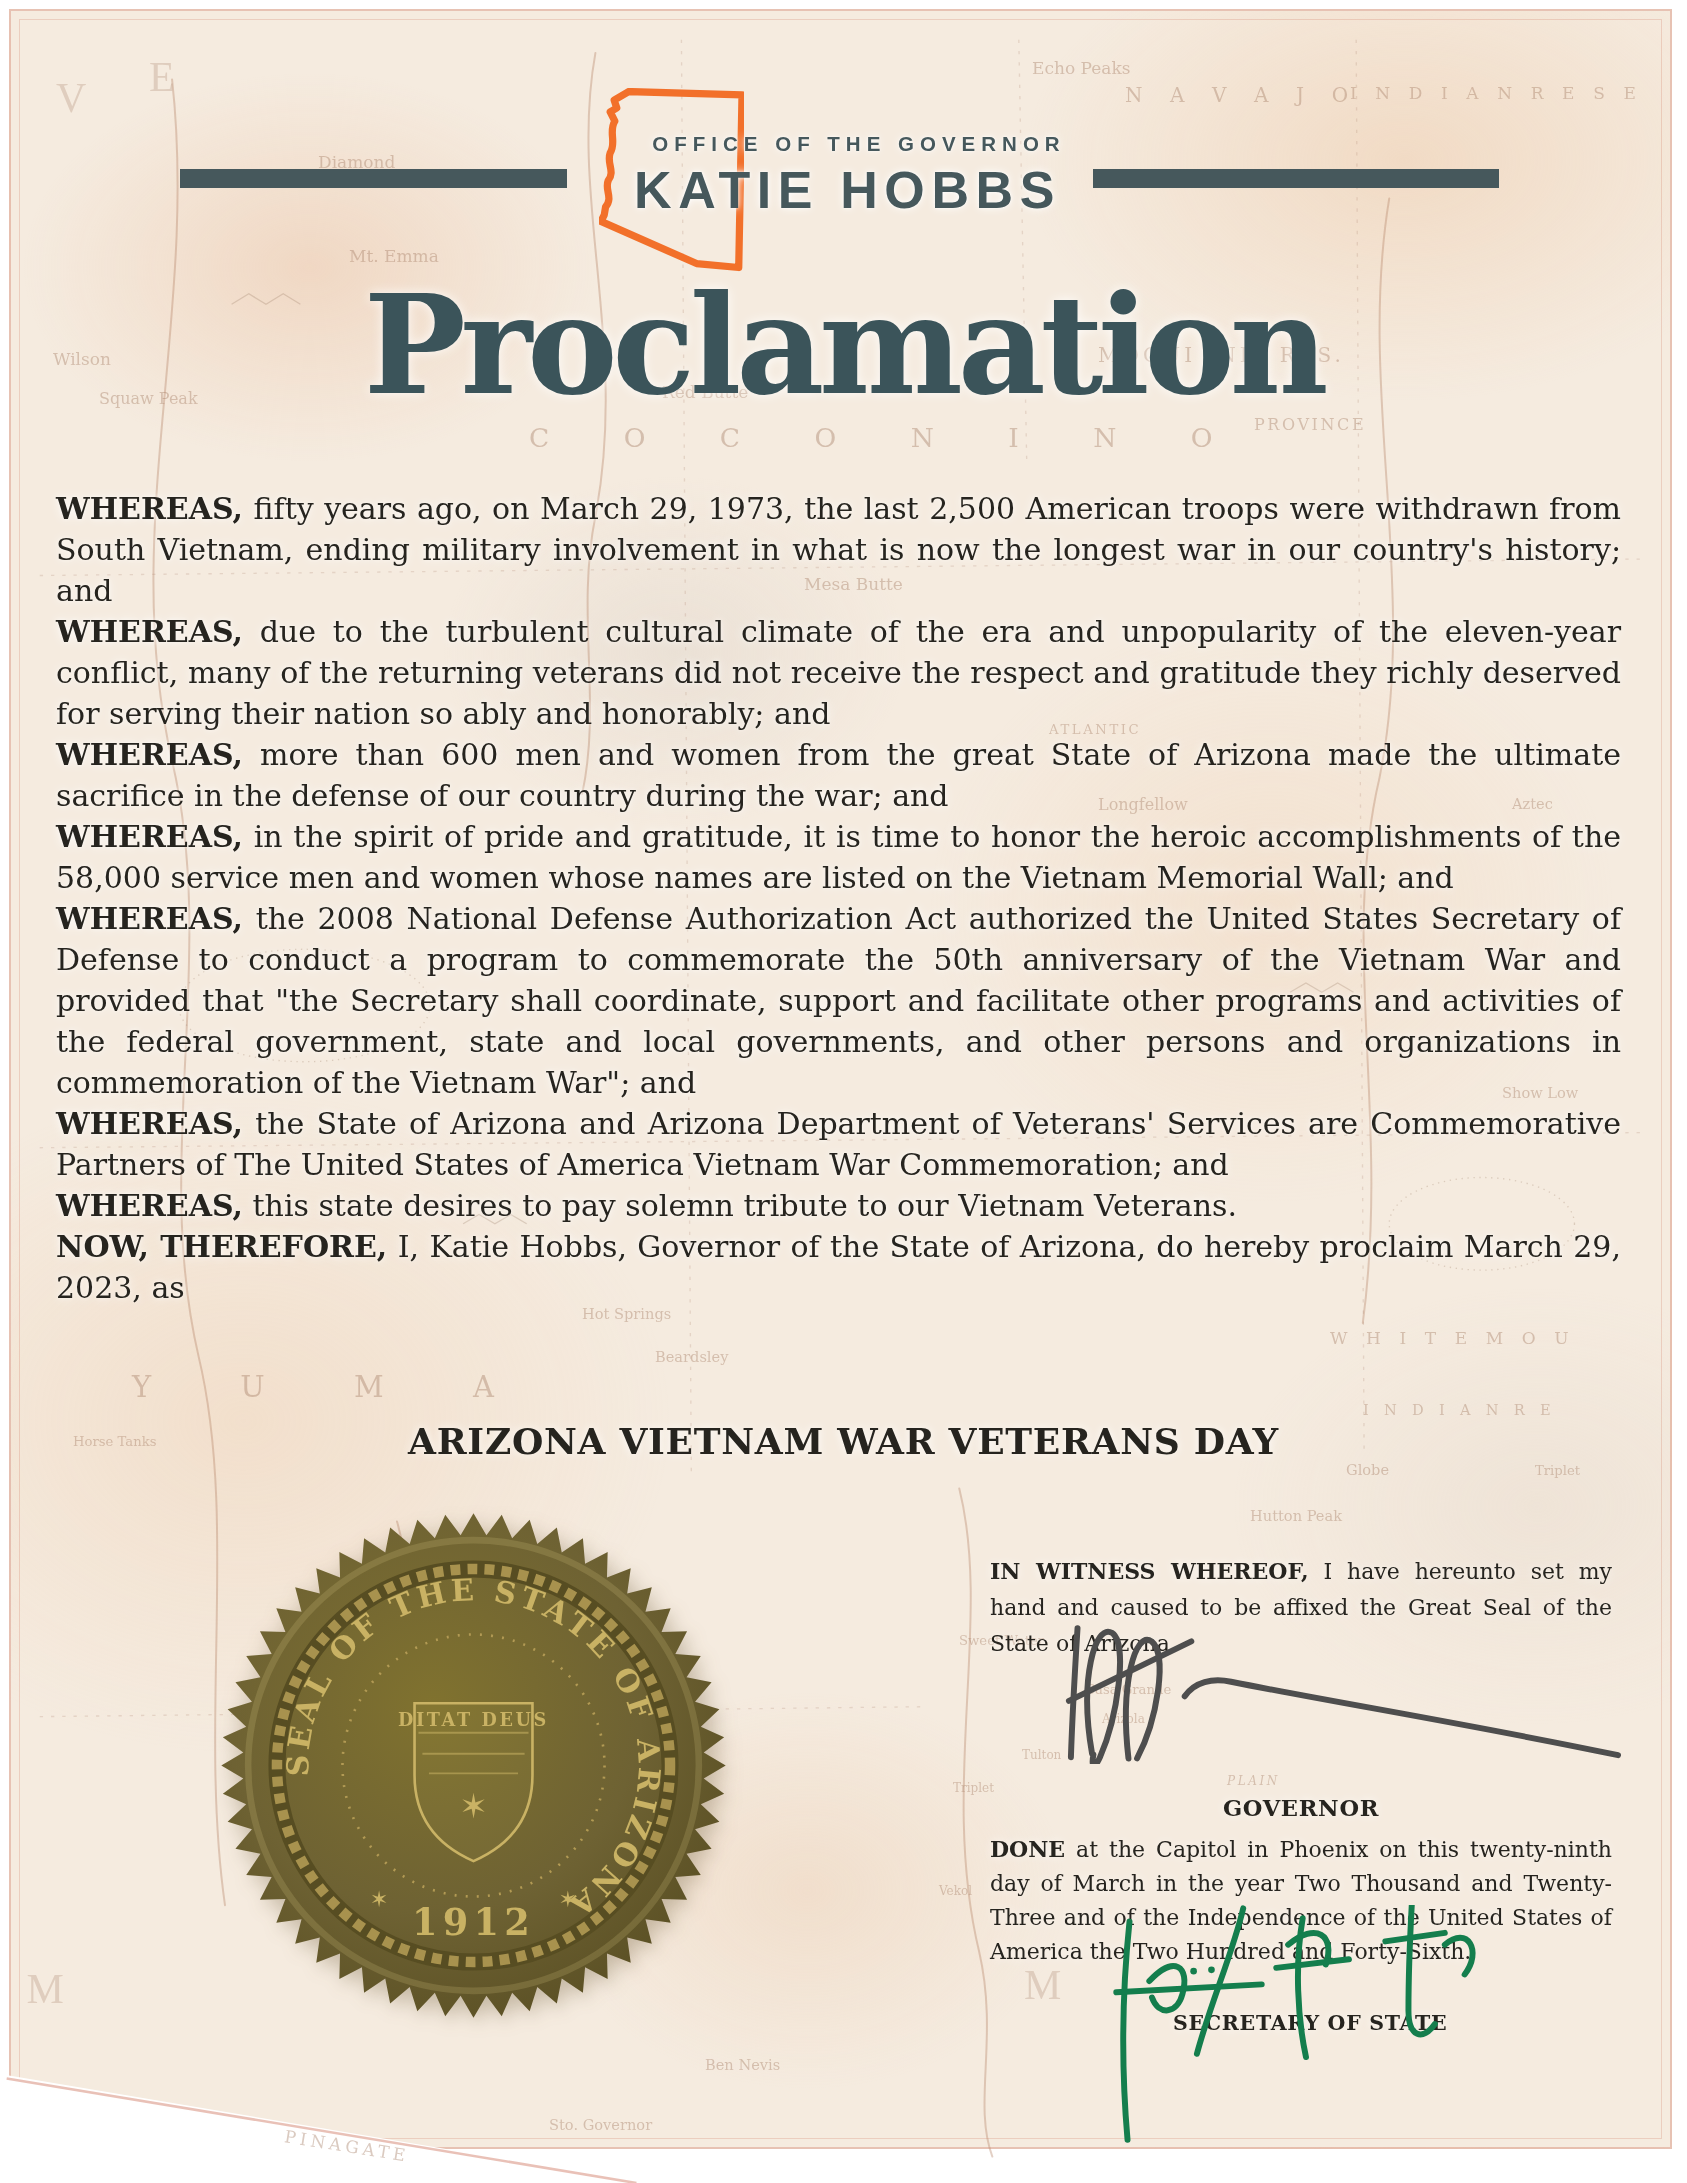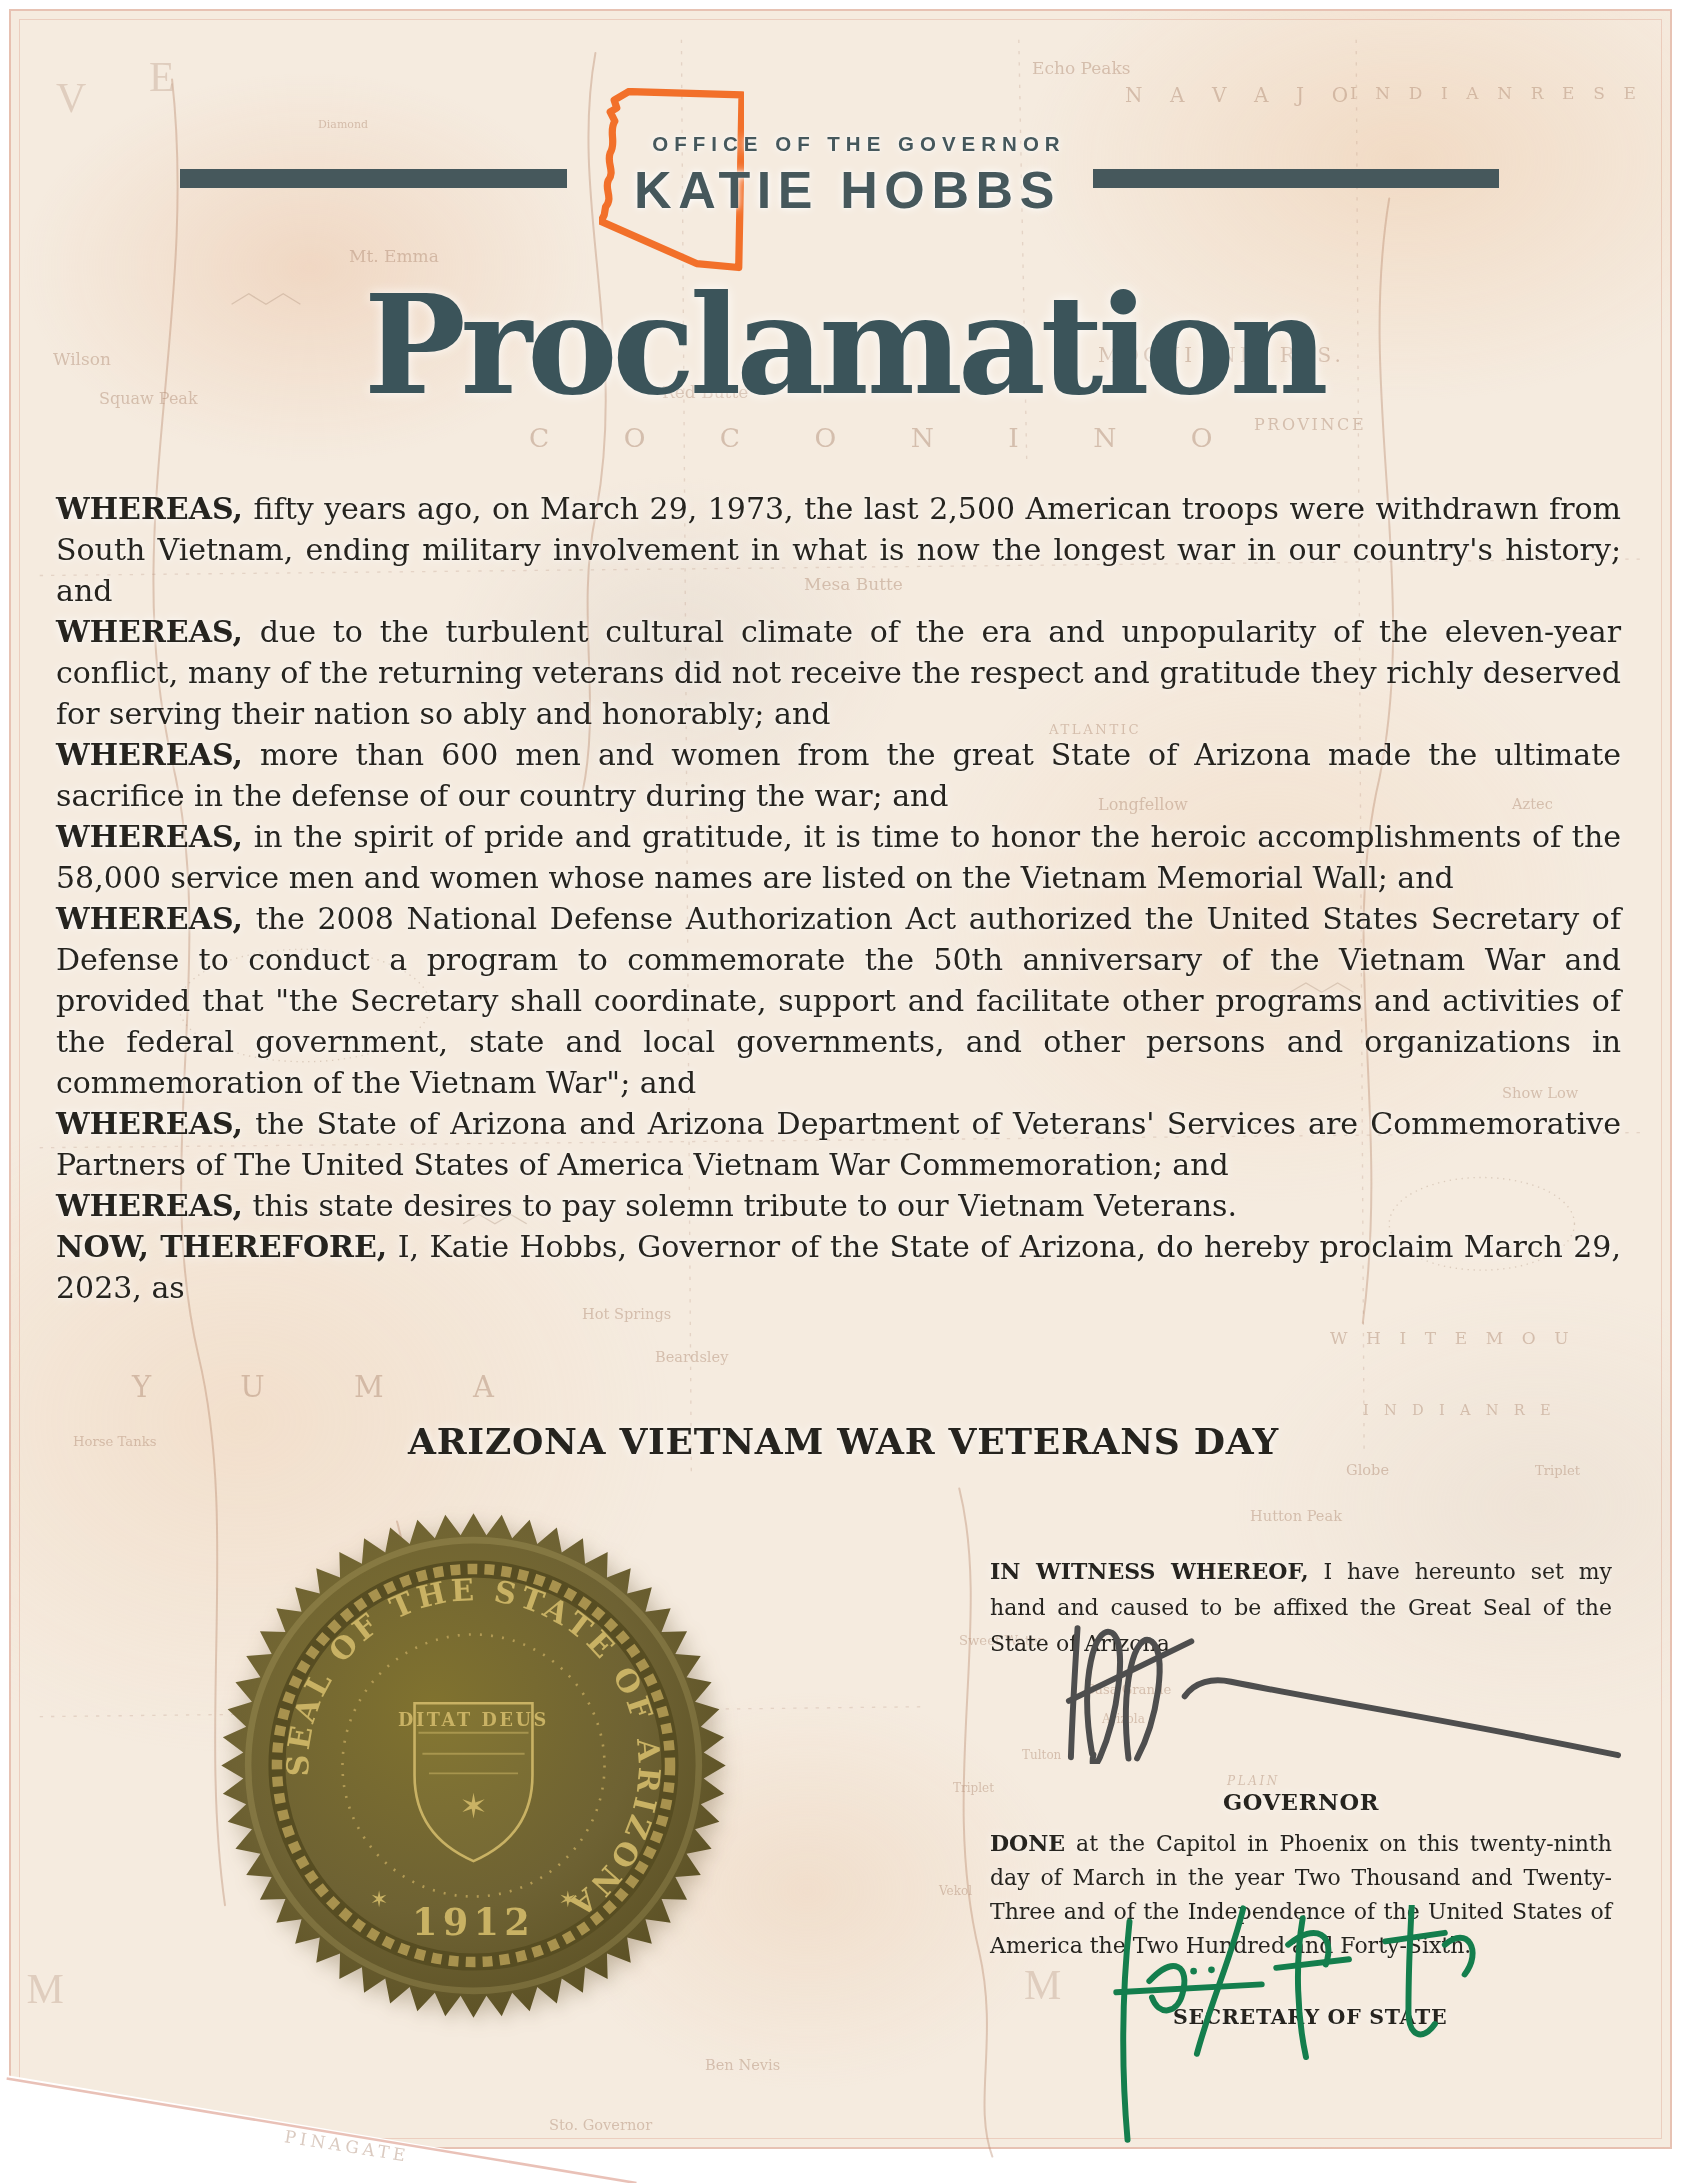"Diamond" span.map-label { font-size: 11px -> 17px; top: 118px -> 152px }
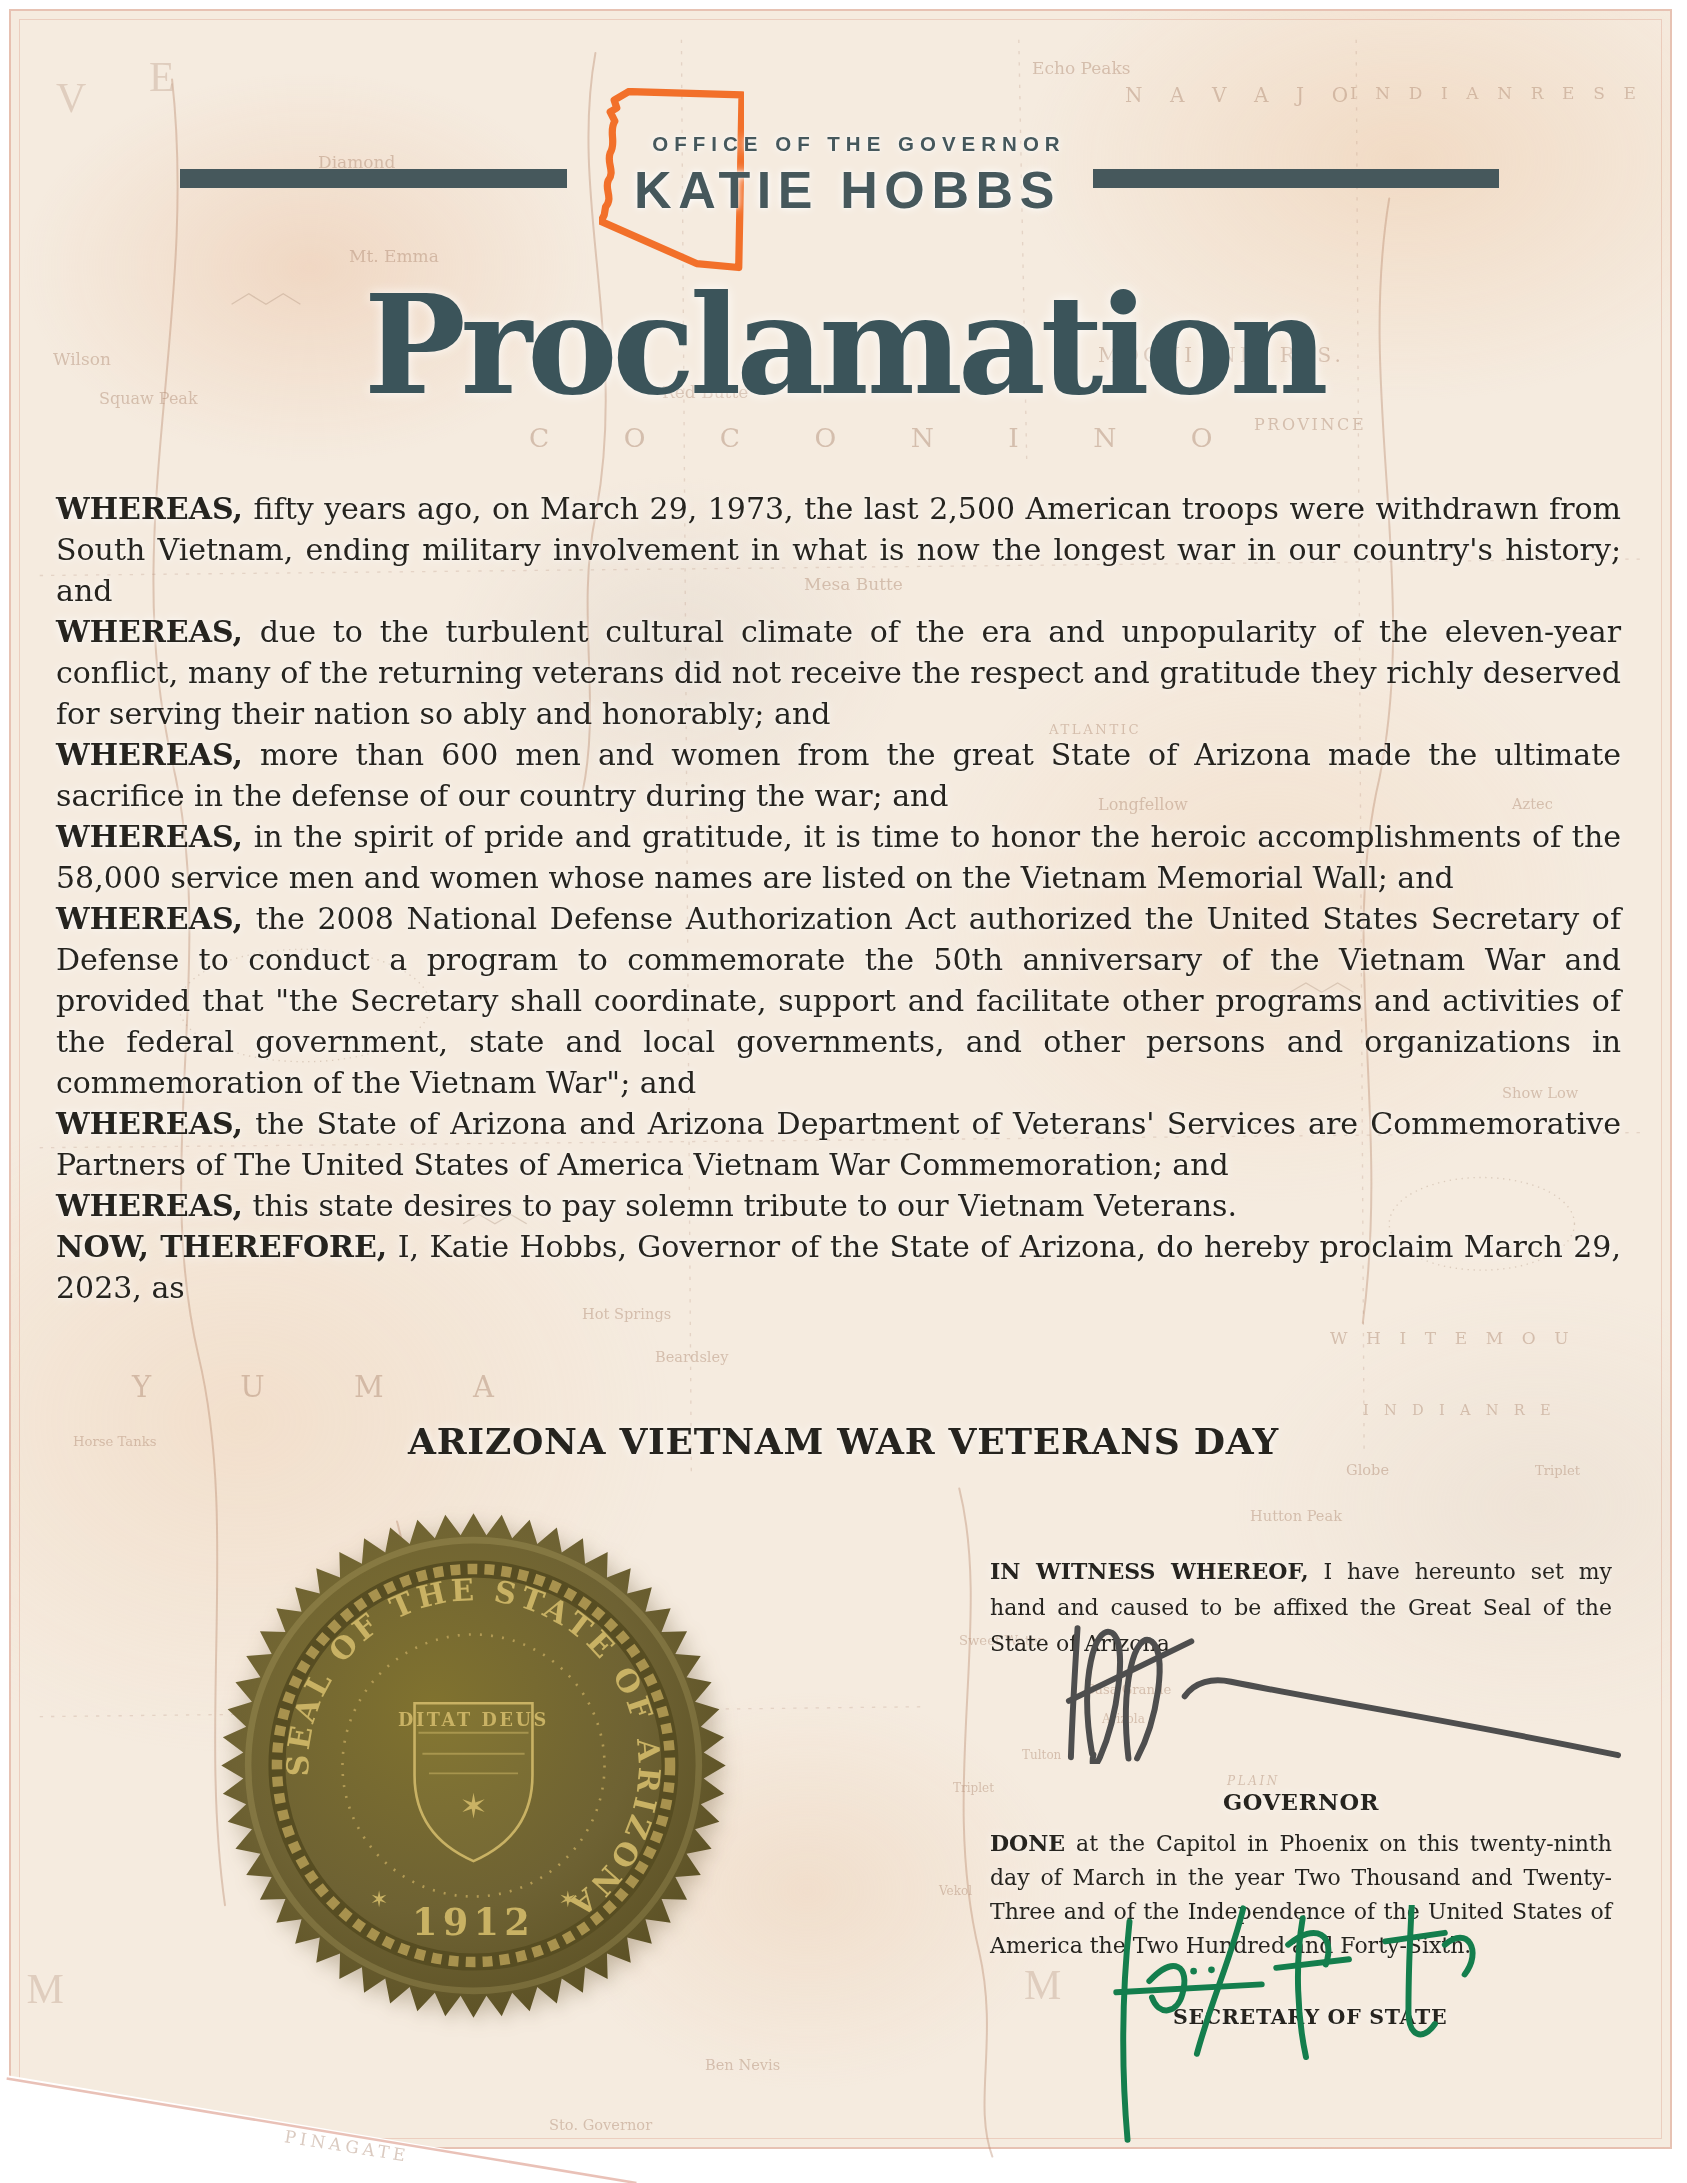"GOVERNOR" .governor-label { margin-top: none -> 6px }
